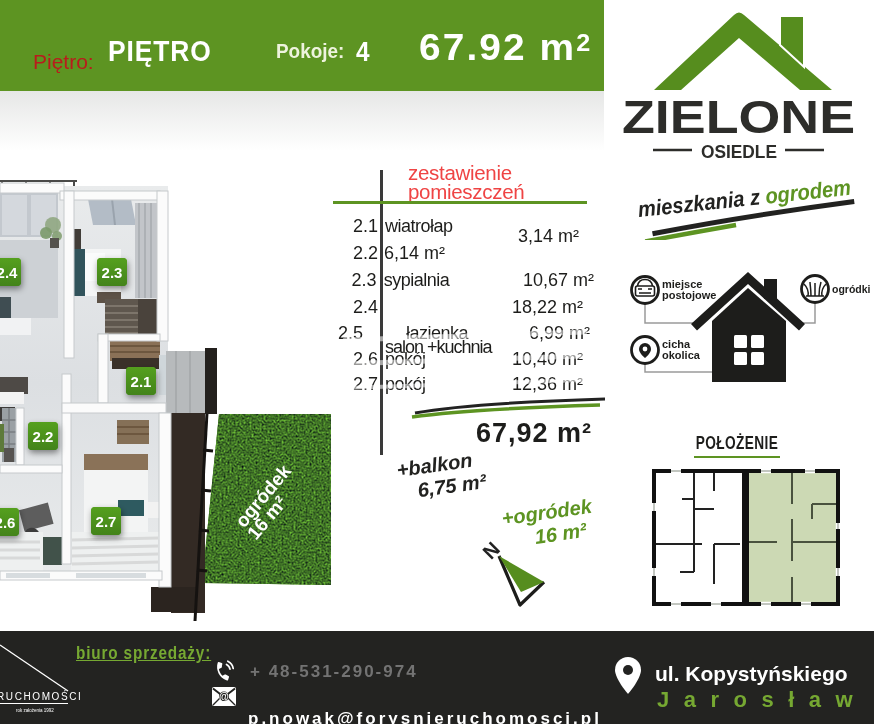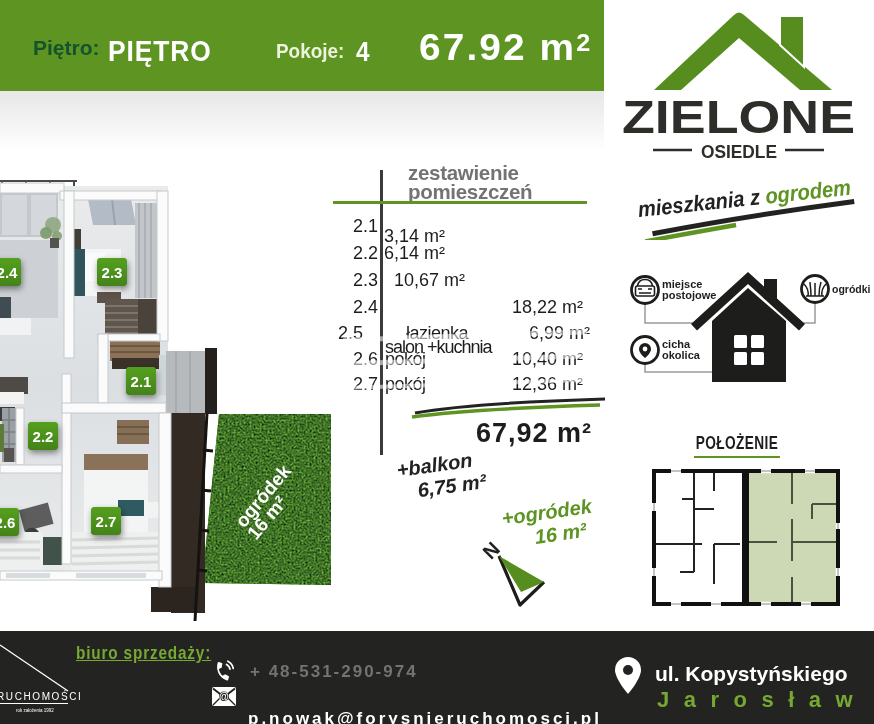"Piętro:" div.abs { color: #14532d -> #b91c1c; font-weight: bold -> normal; top: 36px -> 50px }
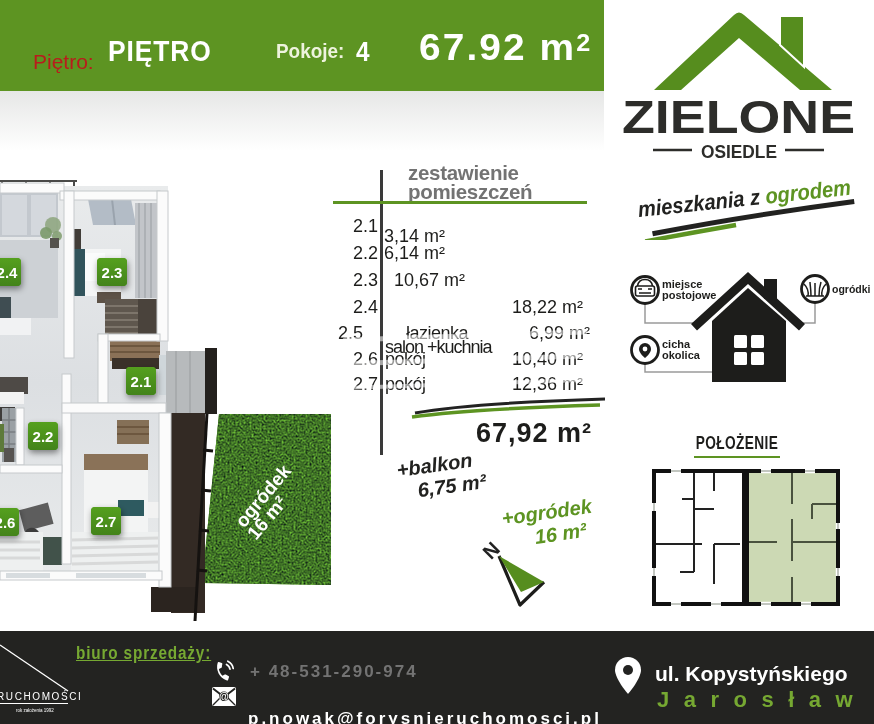"zestawienie" div.abs { color: #737373 -> #ef4444; font-weight: bold -> normal }
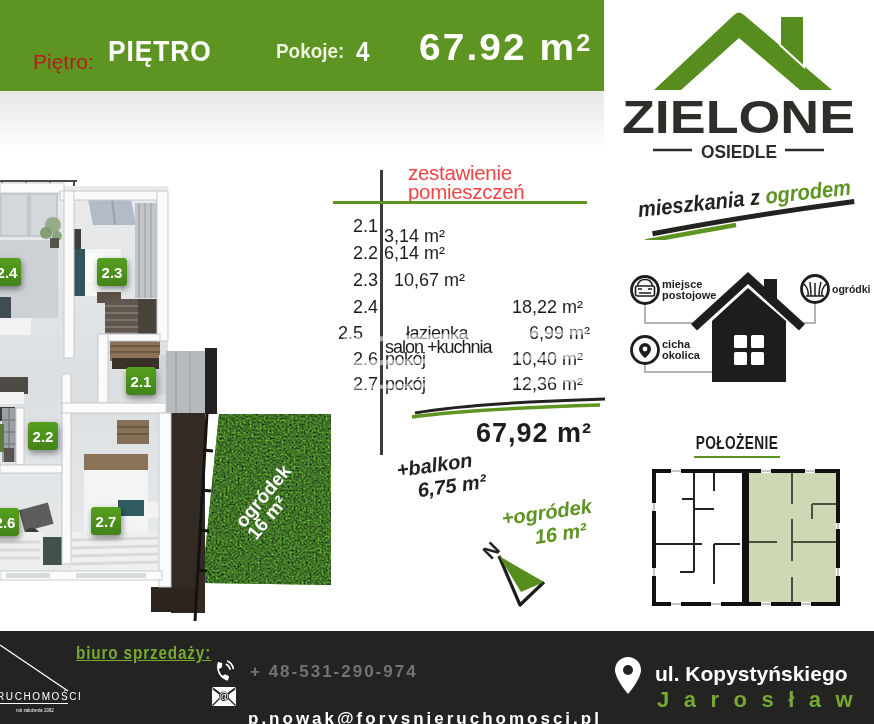"wiatrołap" span { html: none -> <span>wiatrołap</span> }
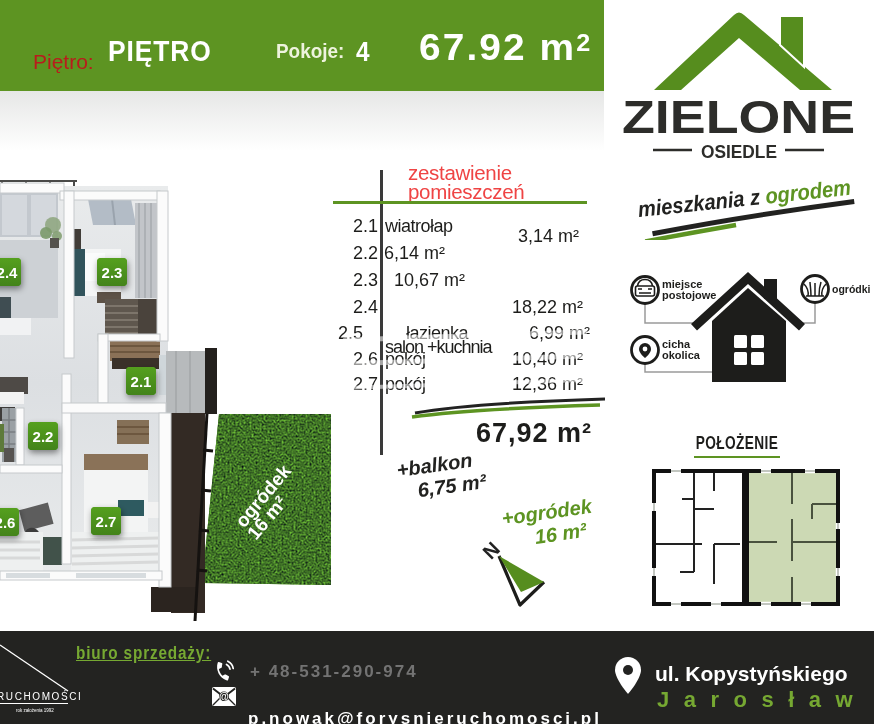"sypialnia" span { html: none -> <span>sypialnia</span> }
